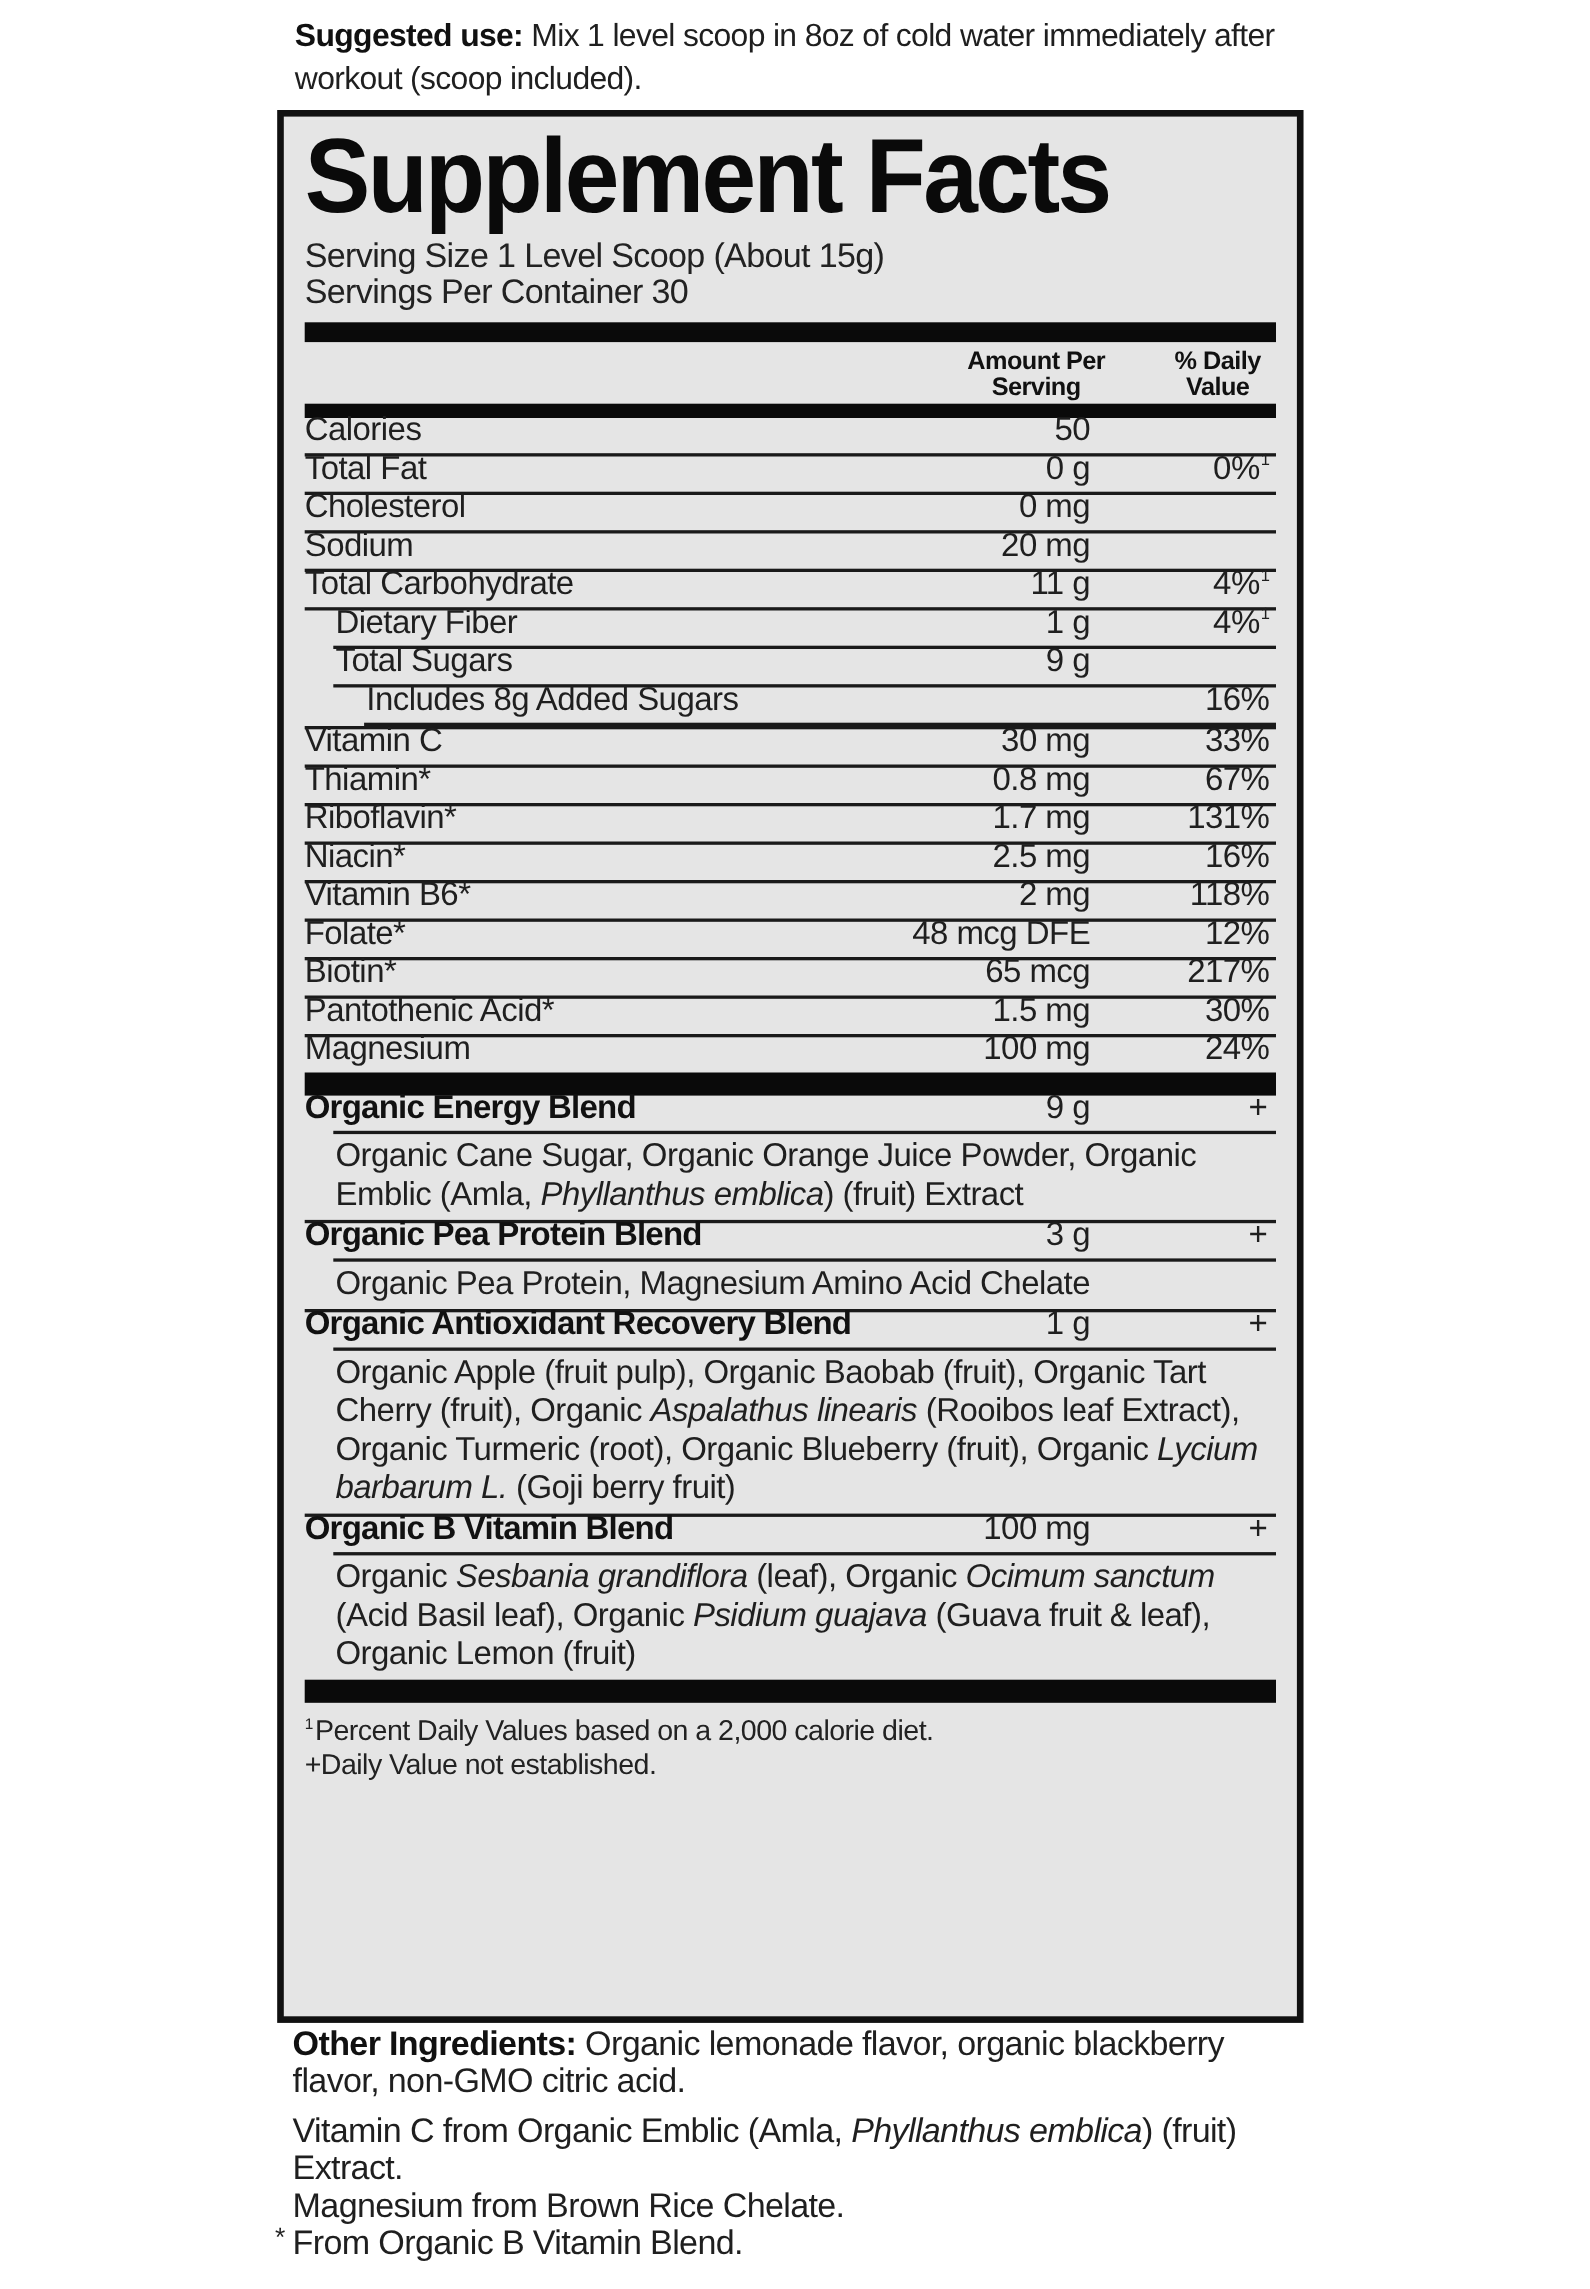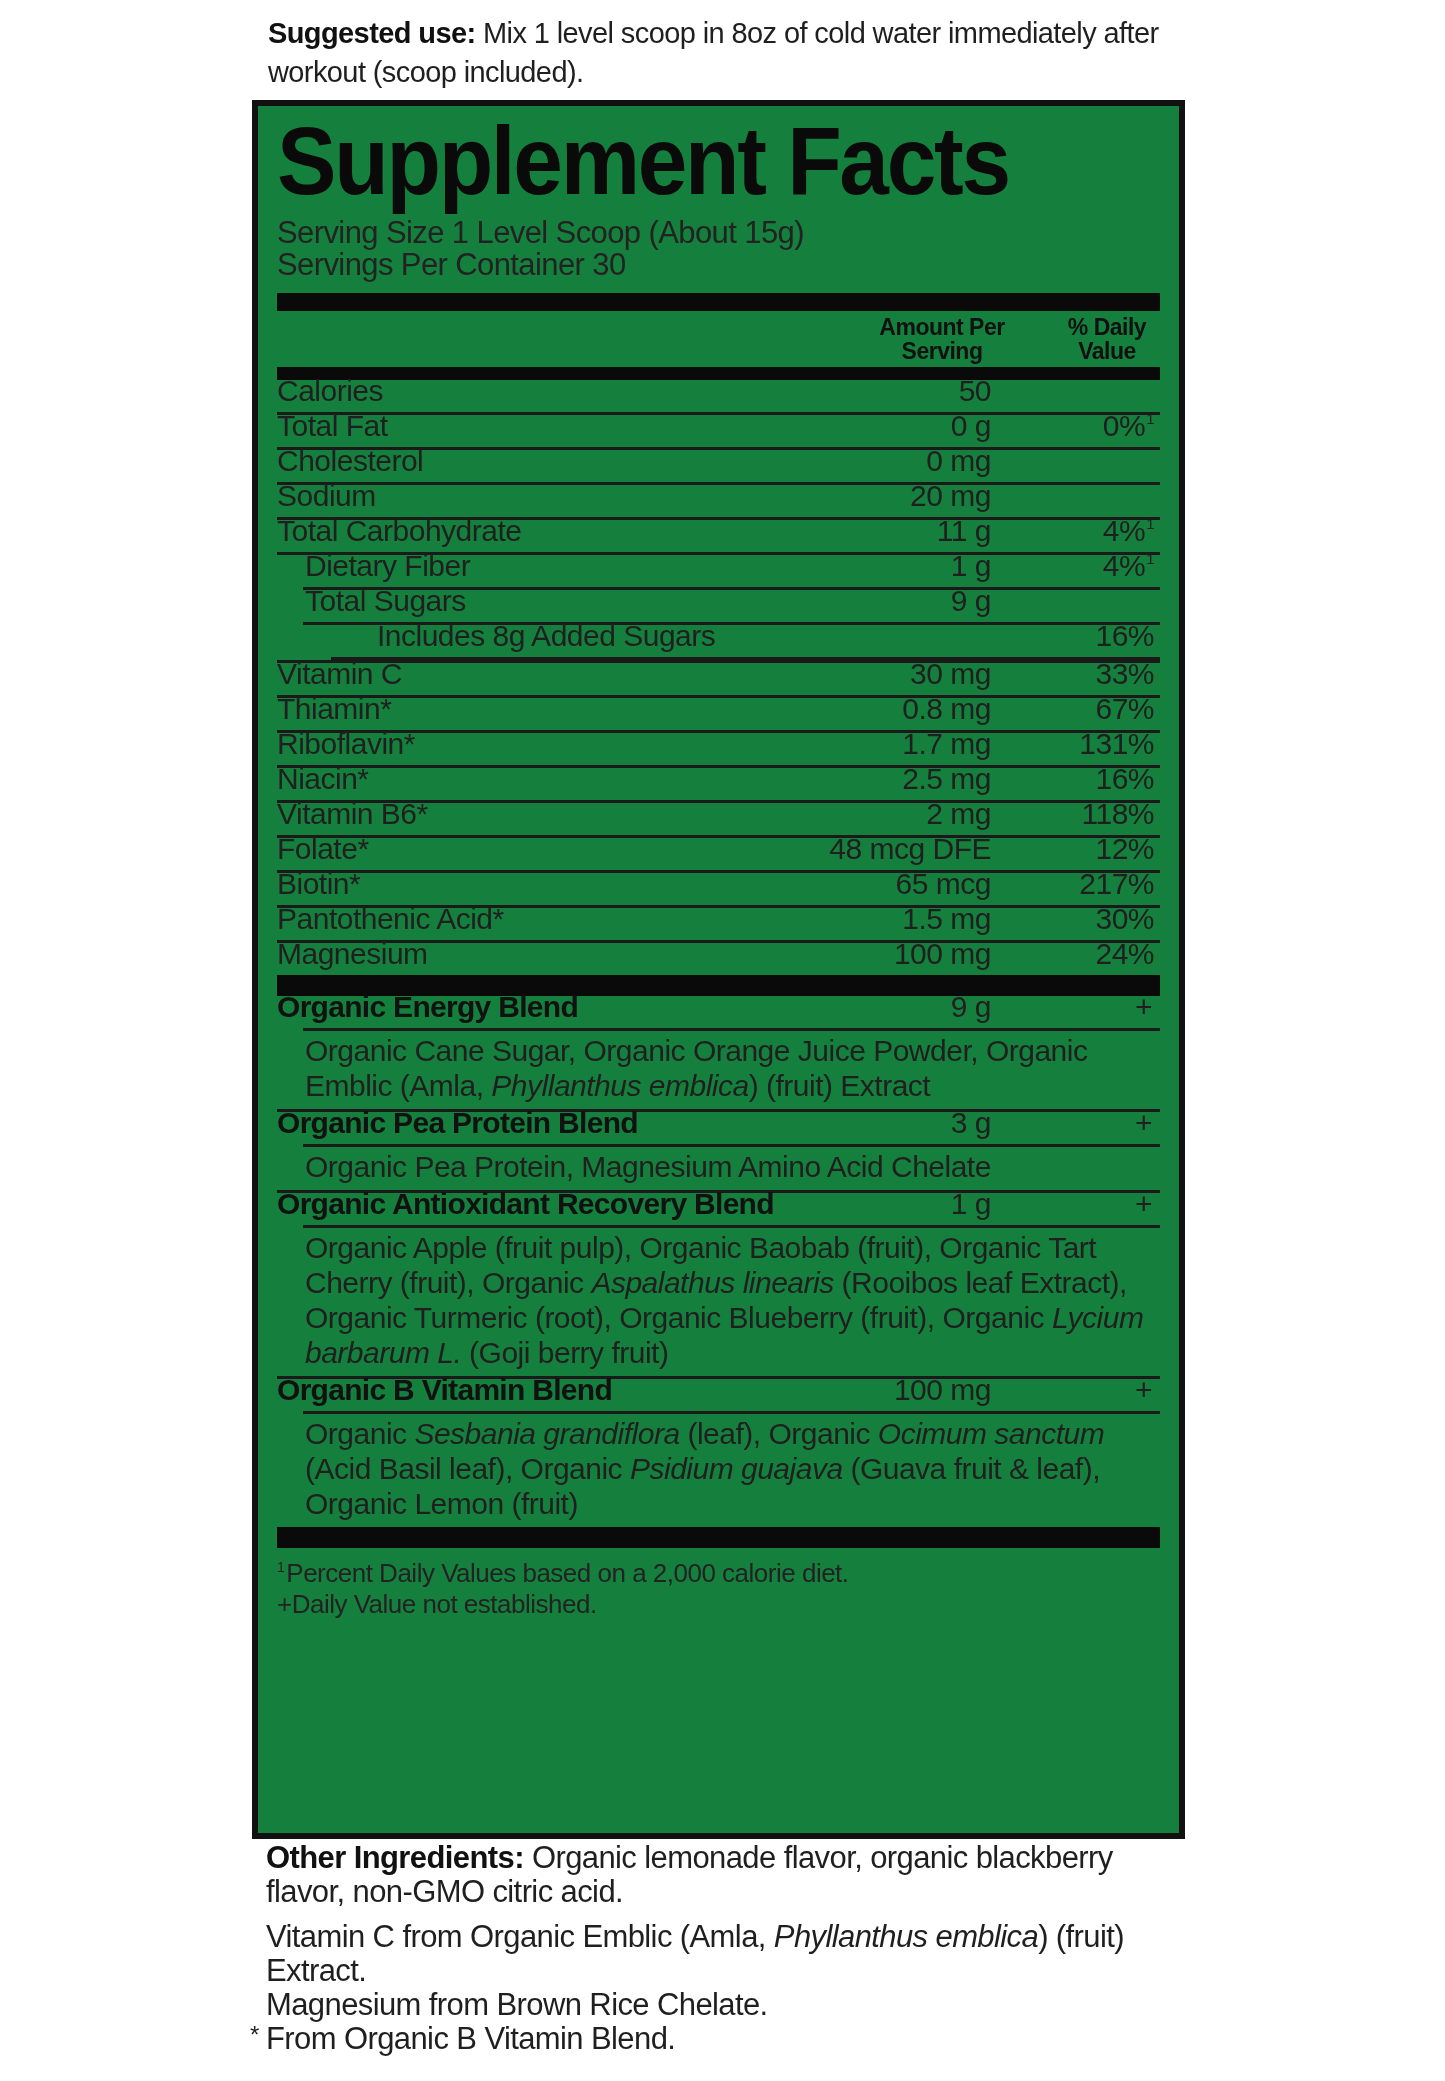"Supplement Facts" .facts-box { background: #15803d -> #e5e5e5 }
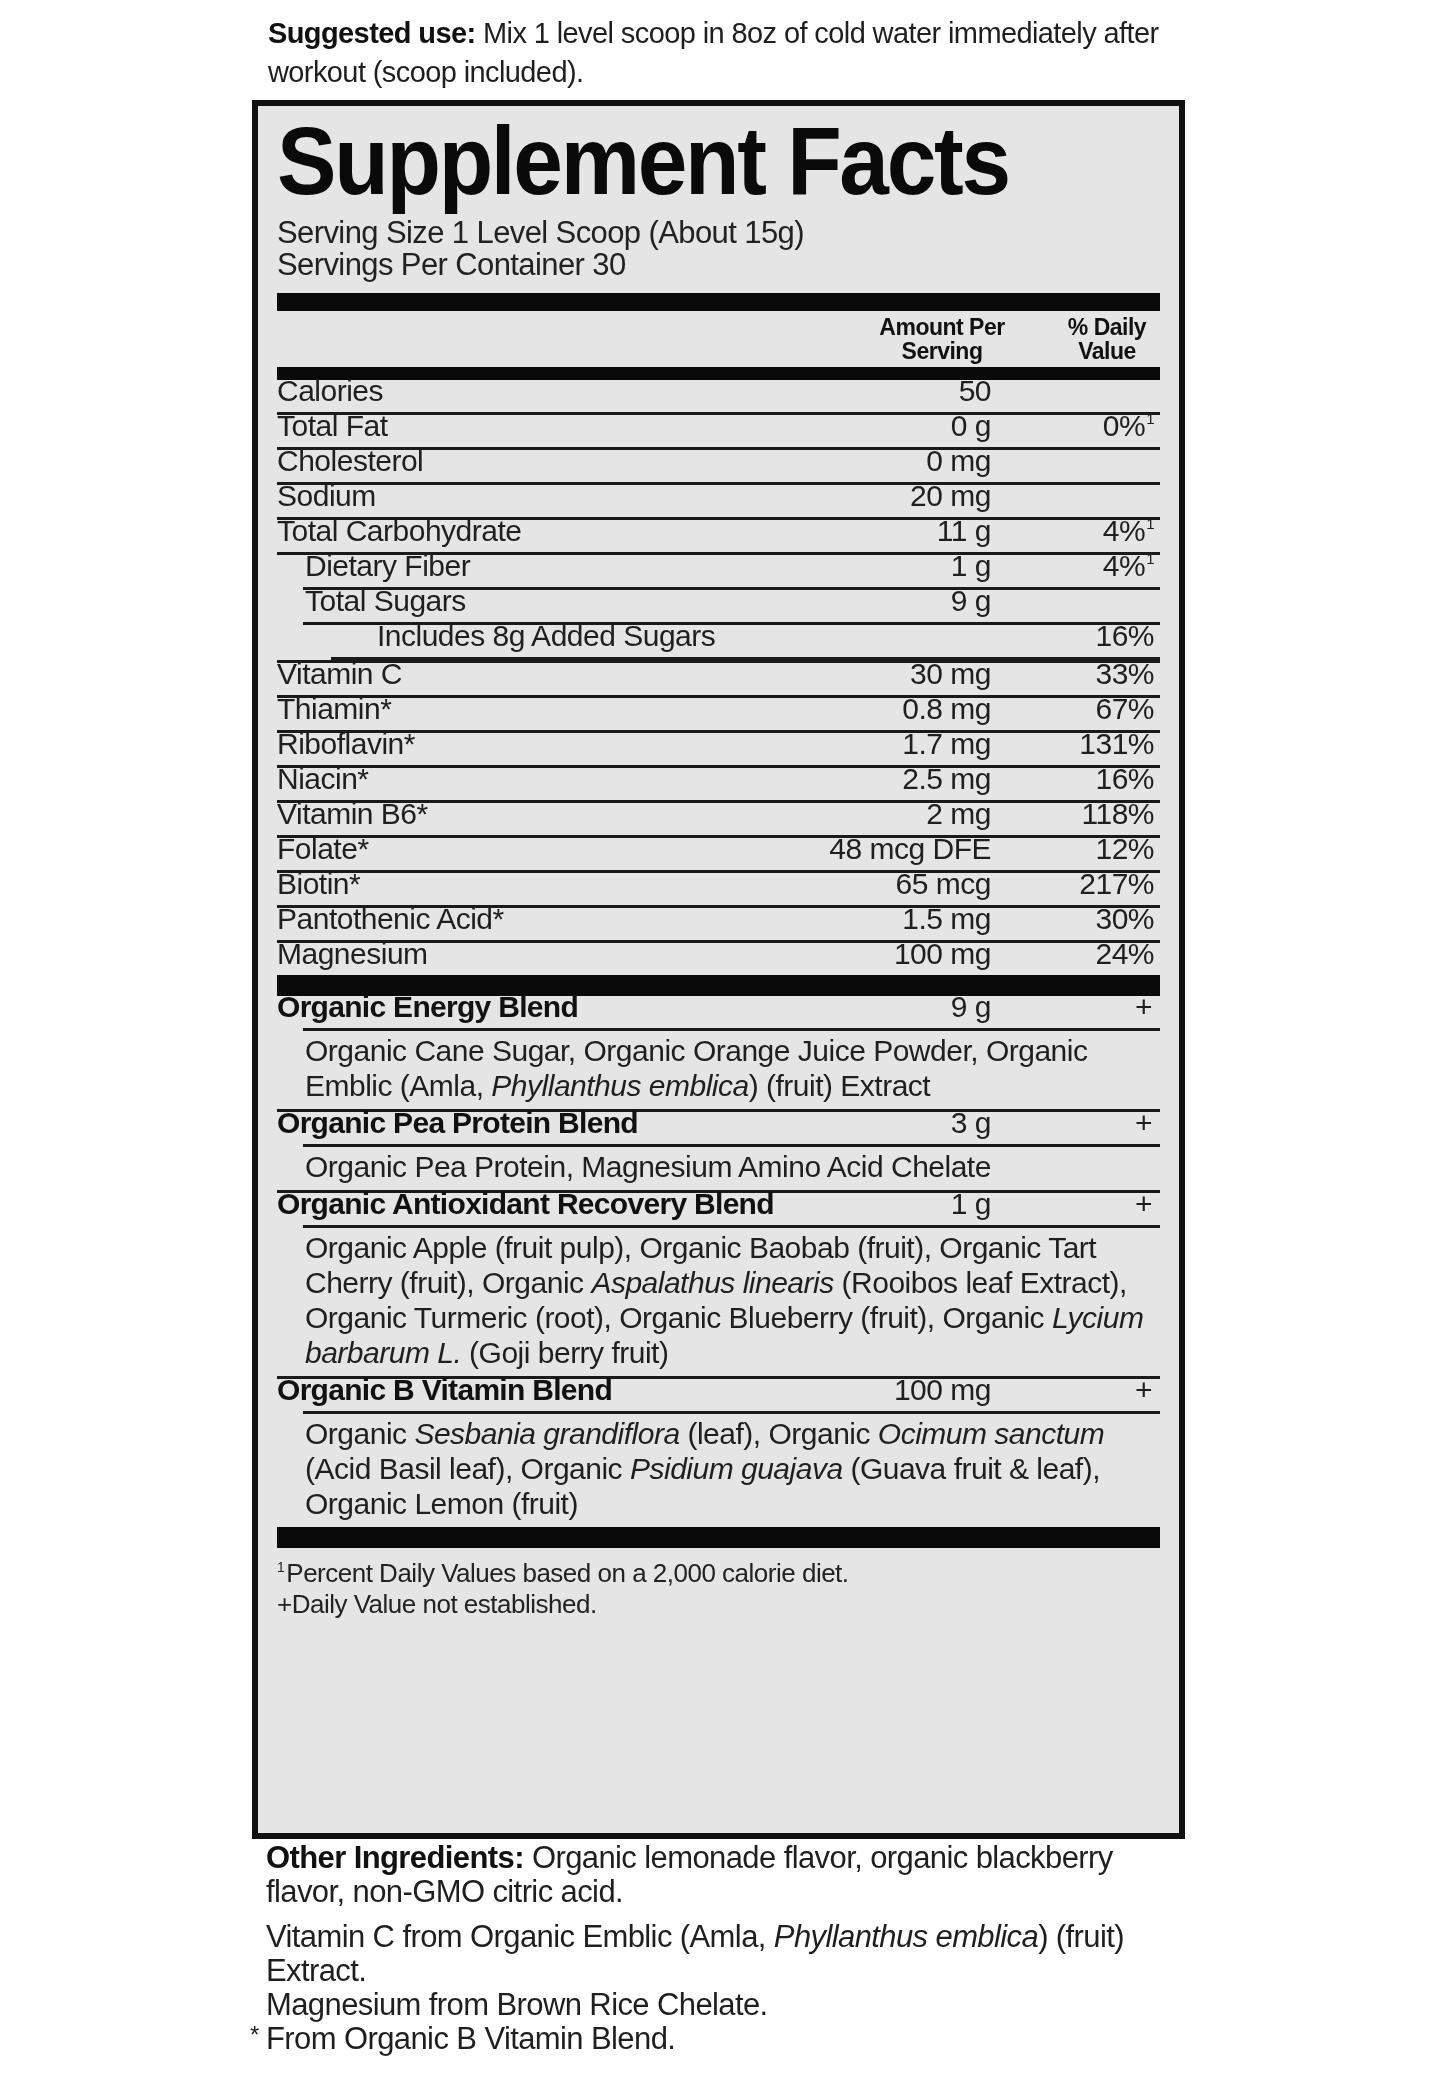"Includes 8g Added Sugars" .indent2 .name { margin-left: 44px -> none }
